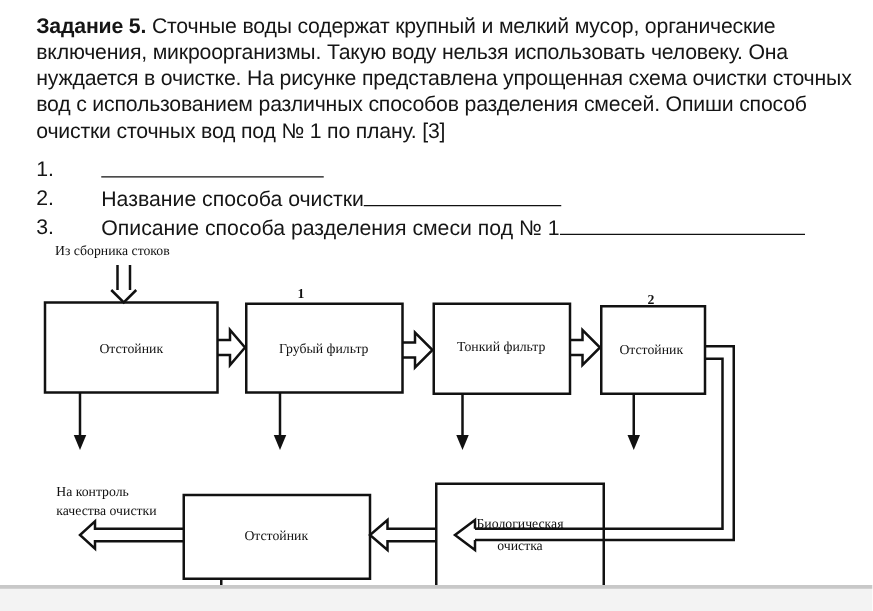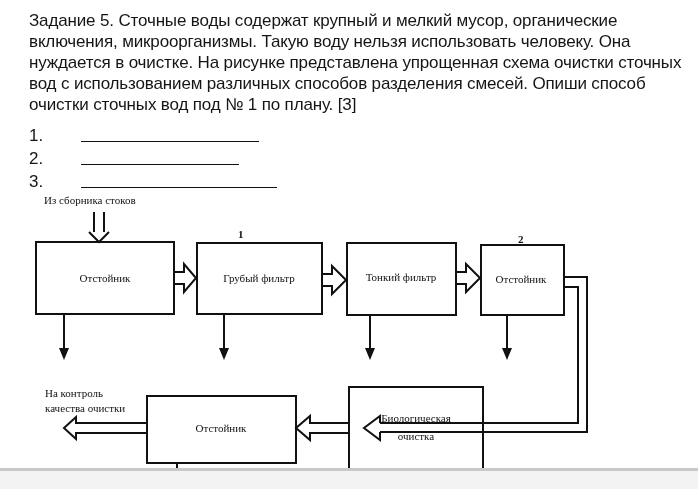"Задание 5." #task .title { font-weight: normal -> bold }
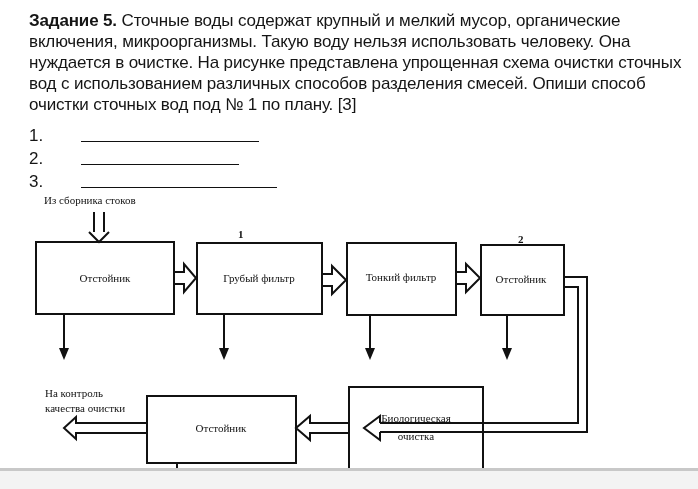"Название способа очистки" span { html: none -> <span>Название способа очистки</span> }
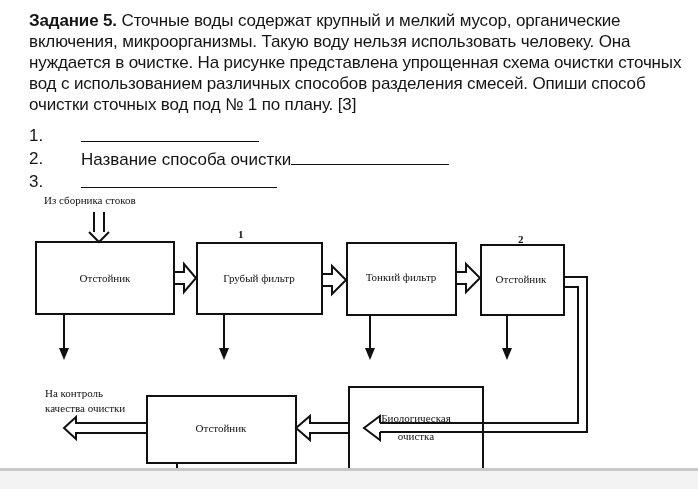"Описание способа разделения смеси под" span { html: none -> <span>Описание способа разделения смеси под № 1</span> }
